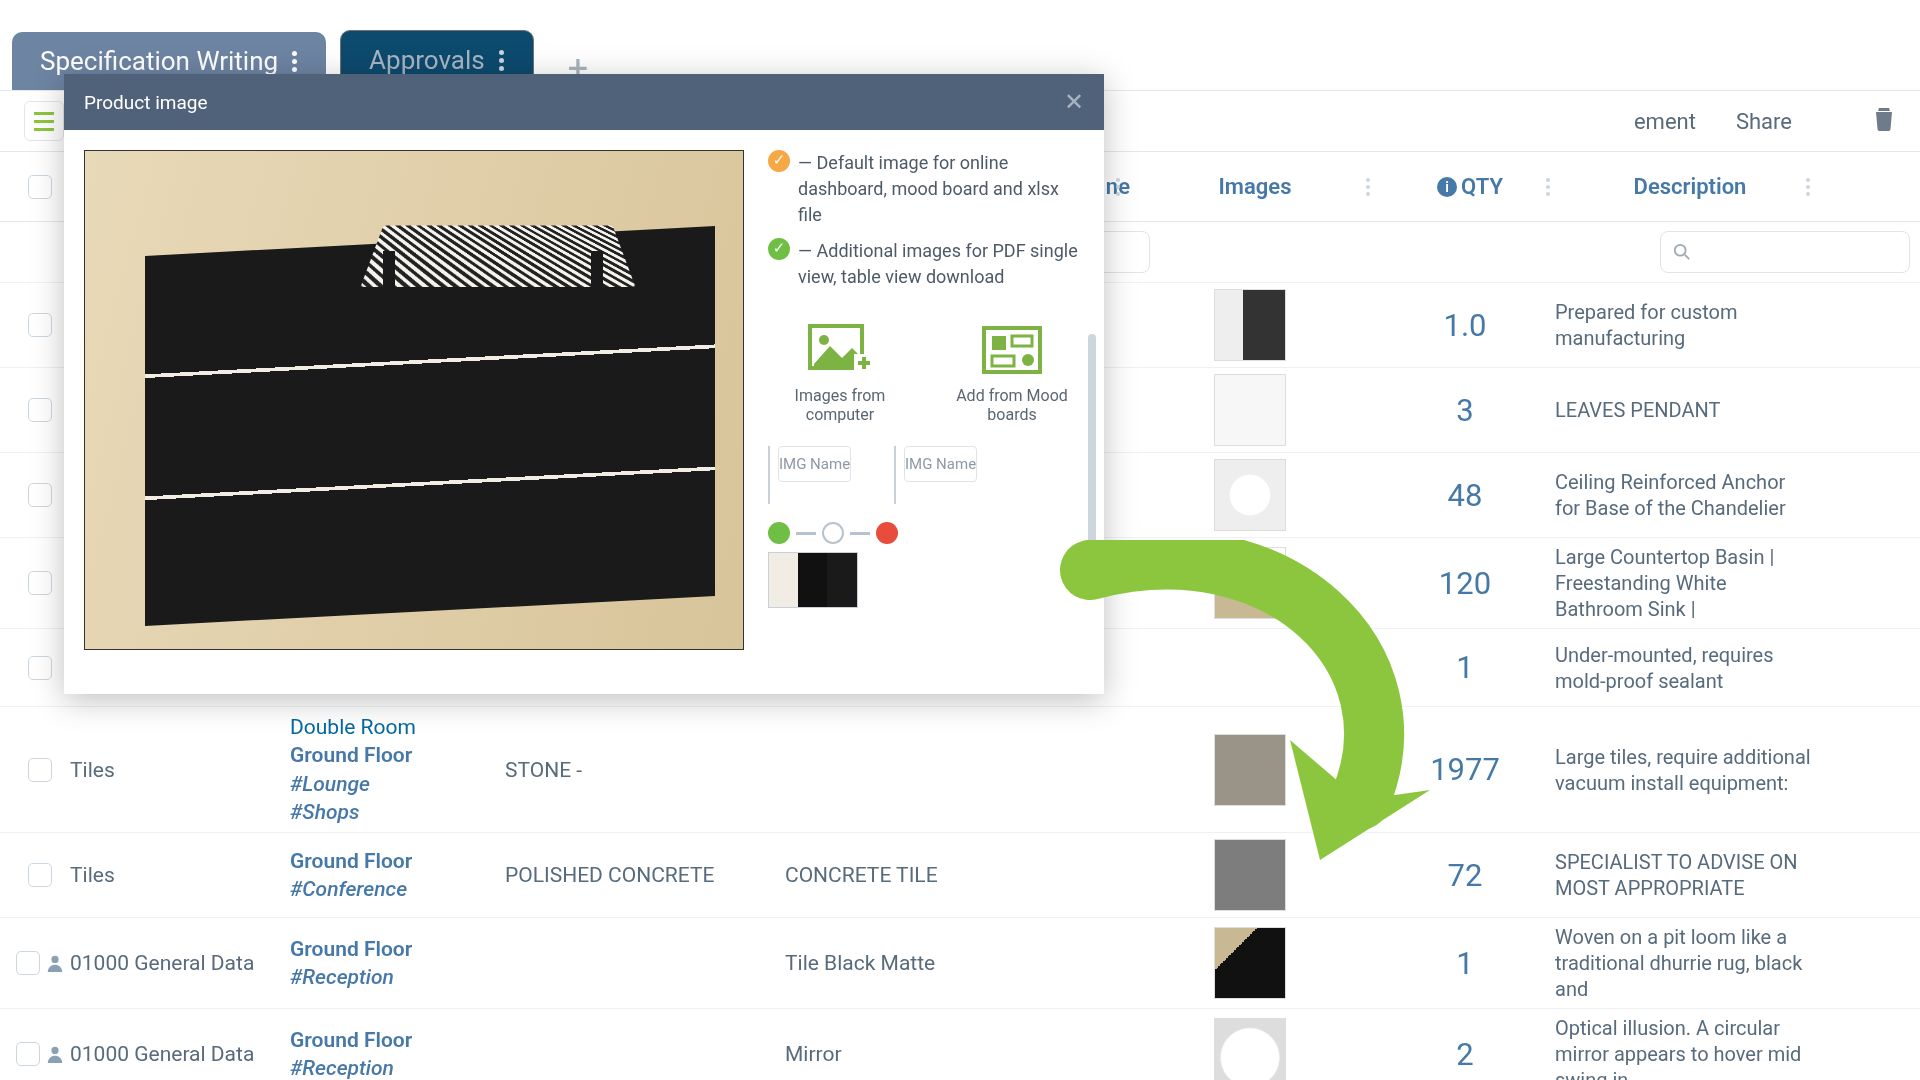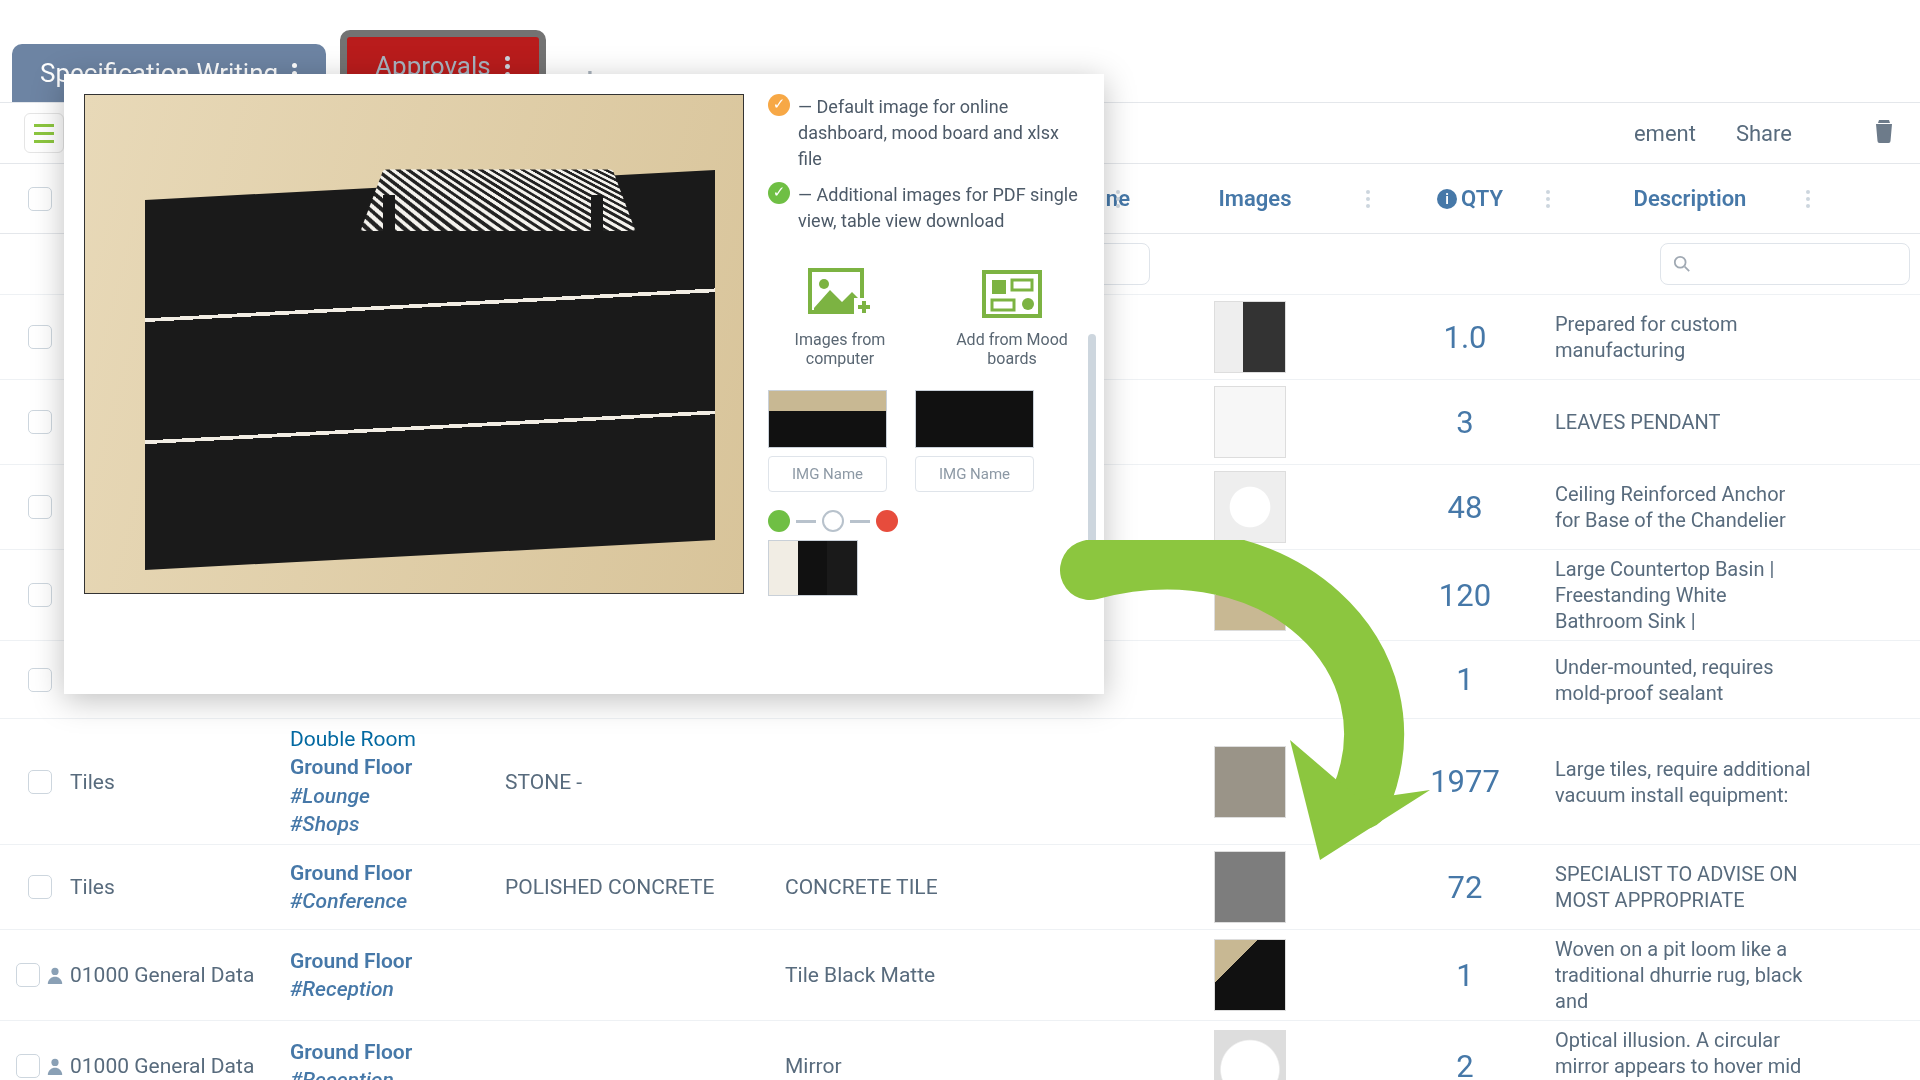"Approvals" .tab { background: #b91c1c -> #0c4a6e; border: 7px solid #737373 -> 1px solid #737373 }
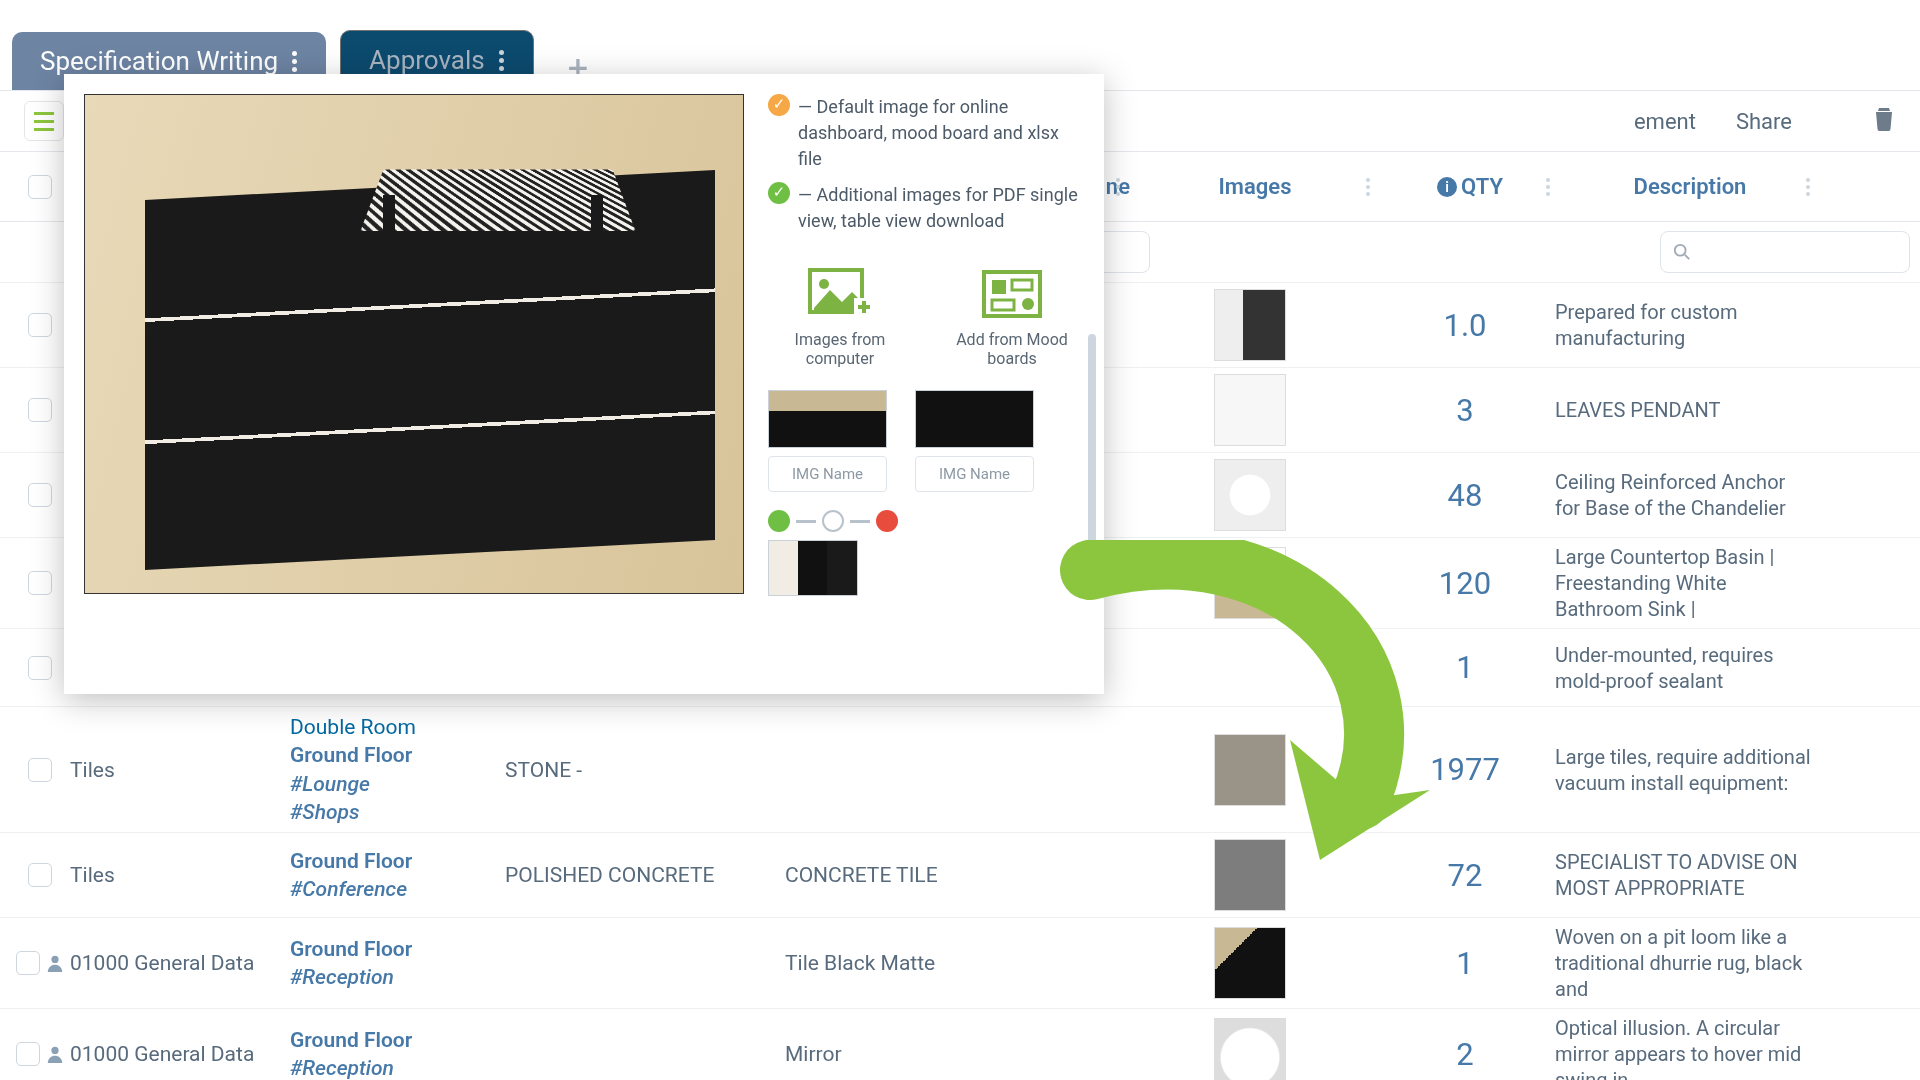"Product image" div.modal-head { html: none -> <div> <span>Product image</span> <span>✕</span> </div> }
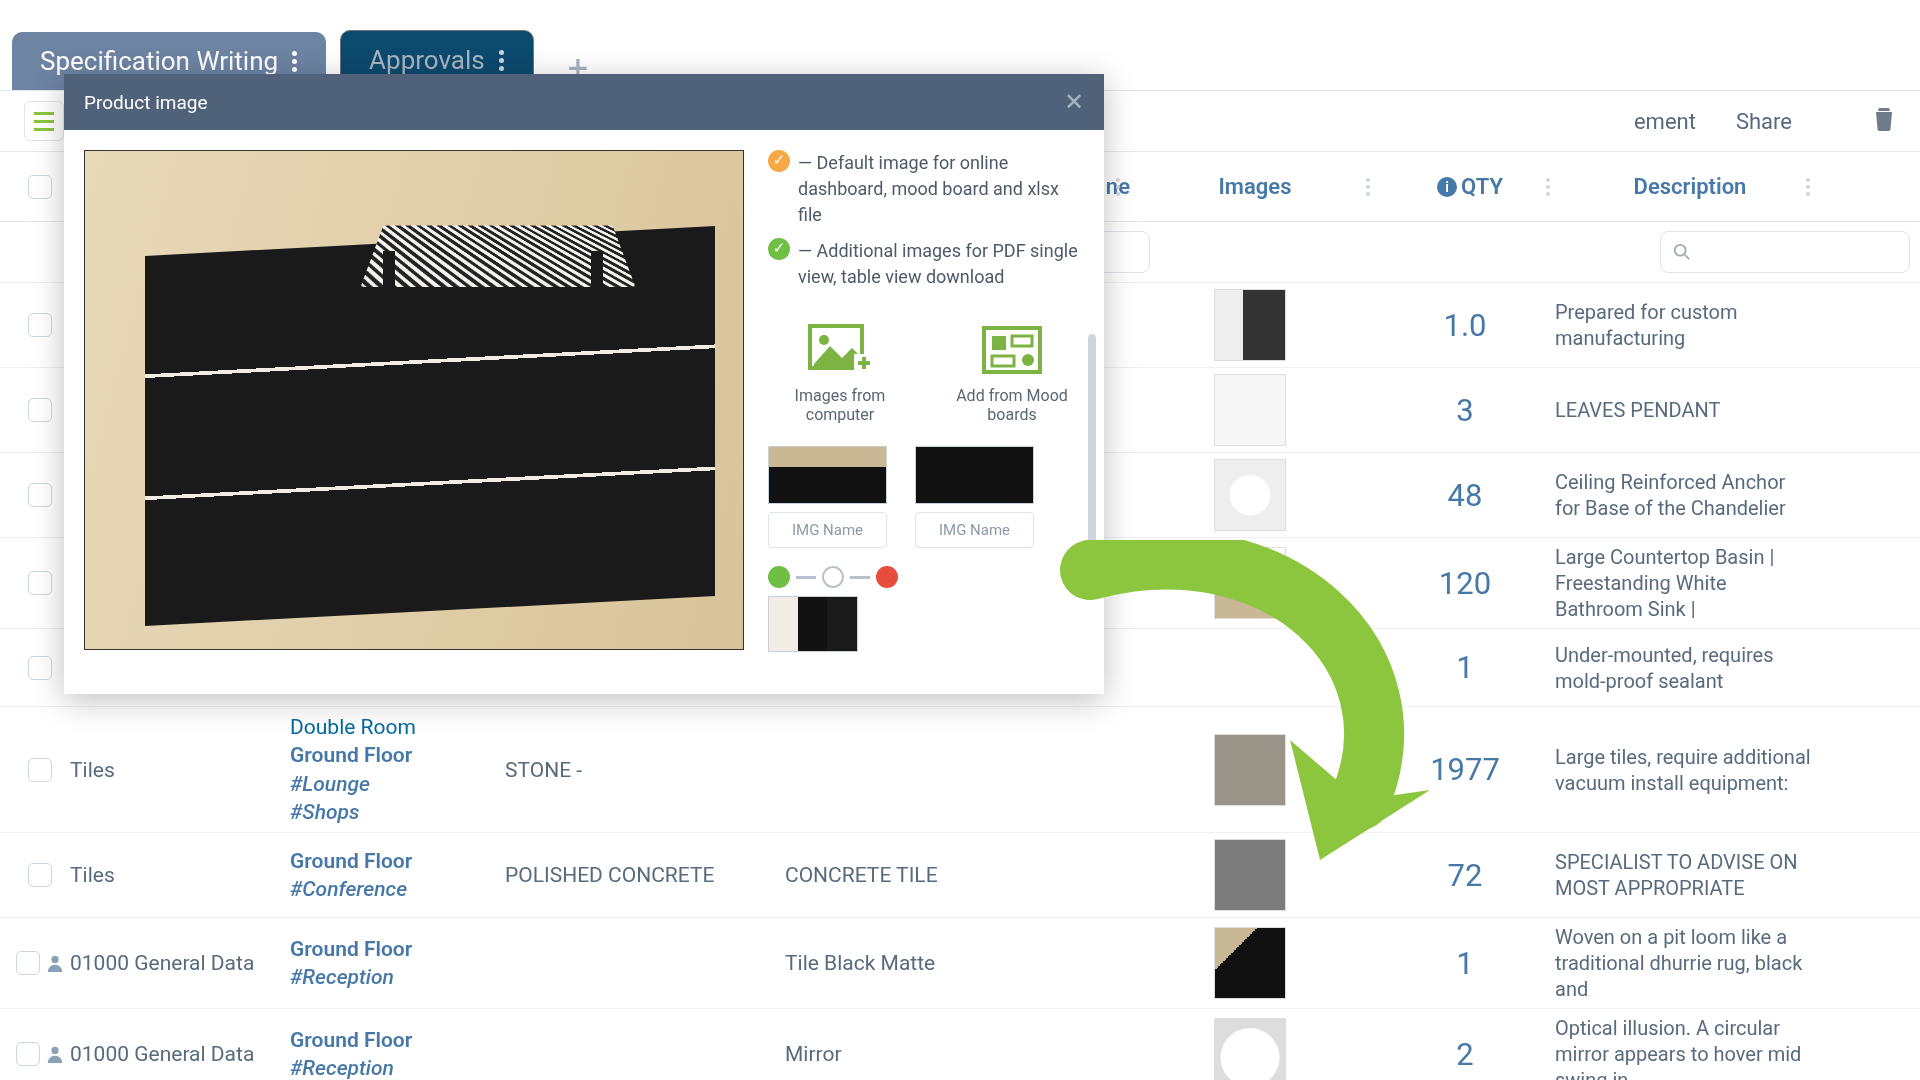"IMG Name" .thumb-col { flex-direction: column -> none; width: 119px -> 98px }
